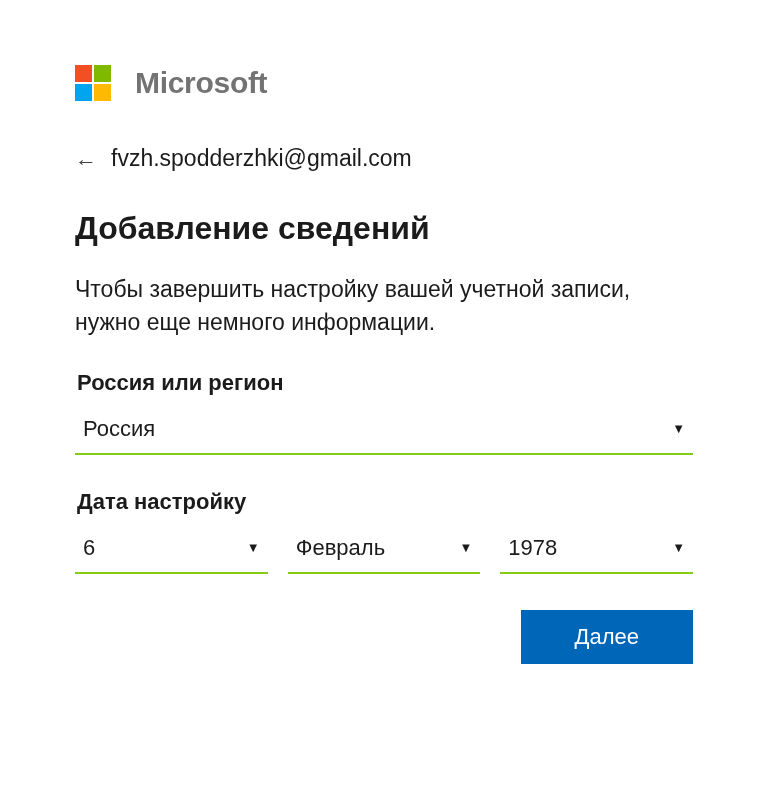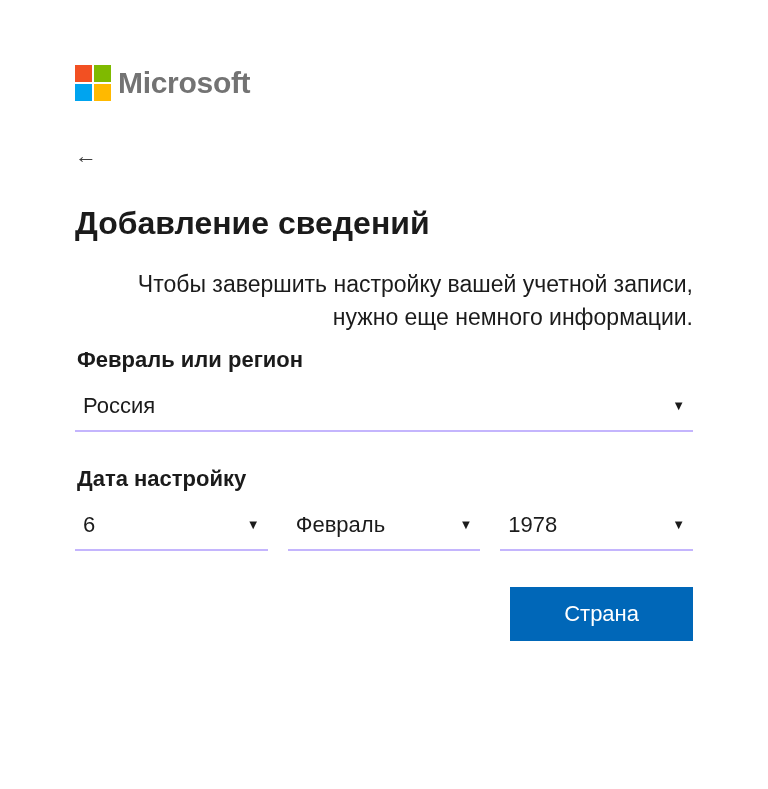"Microsoft" .logo-row { gap: 7px -> 24px }
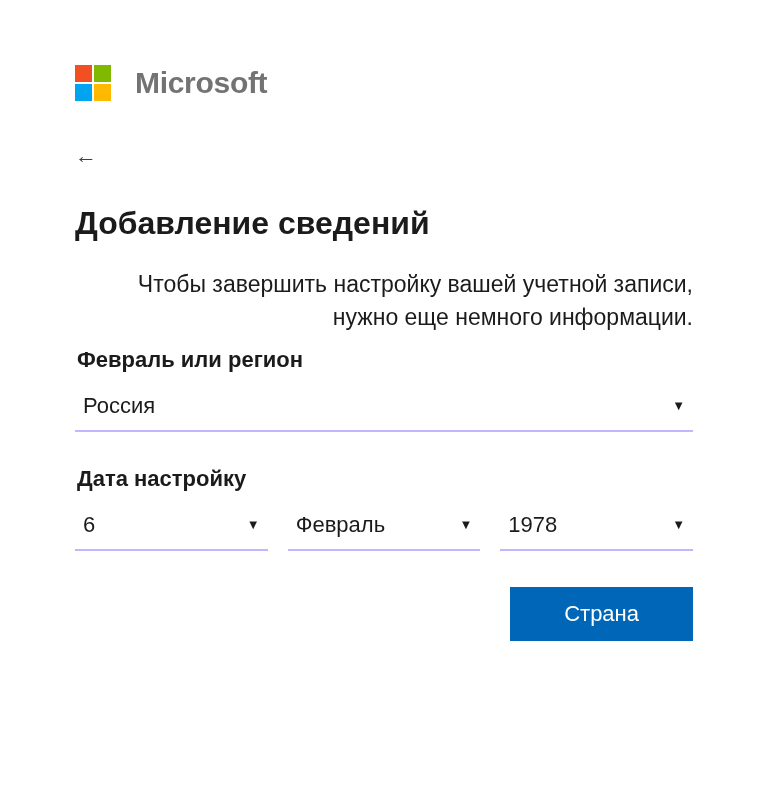"fvzh.spodderzhki@gmail.com" span.email { html: none -> <span>fvzh.spodderzhki@gmail.com</span> }
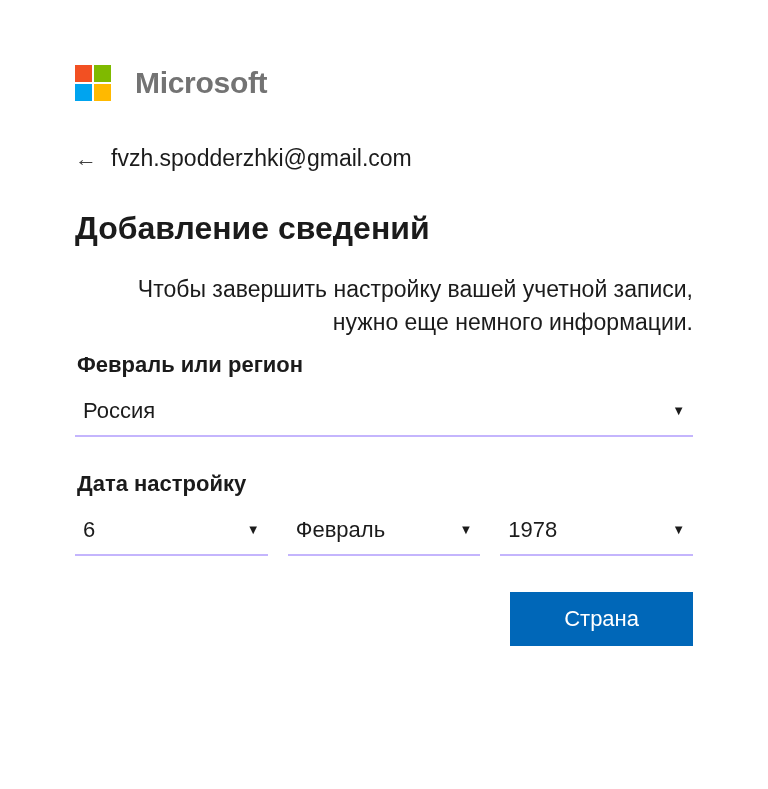"Чтобы завершить настройку вашей учетной" .subtext { margin-bottom: 12px -> 30px; text-align: right -> none }
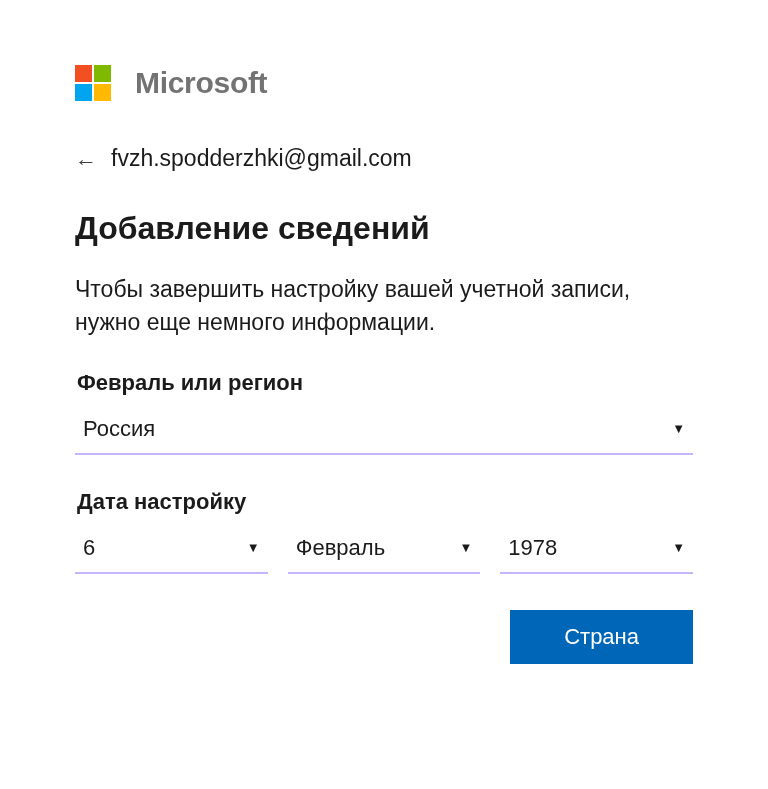"Февраль или регион" label.field-label { text: Февраль -> Россия }
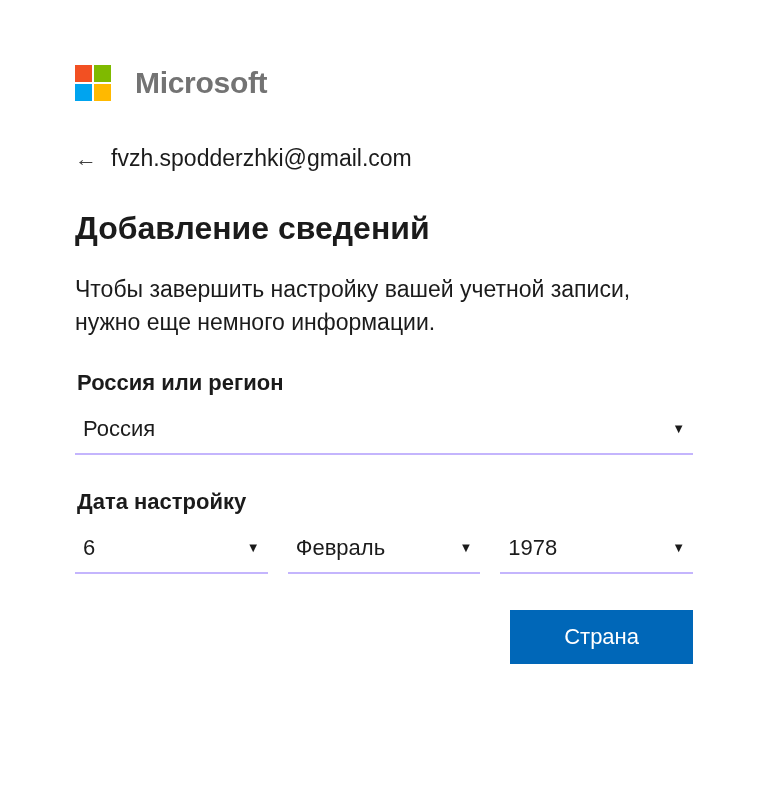"Россия" .select { border-bottom: 2px solid #c4b5fd -> 2px solid #84cc16 }
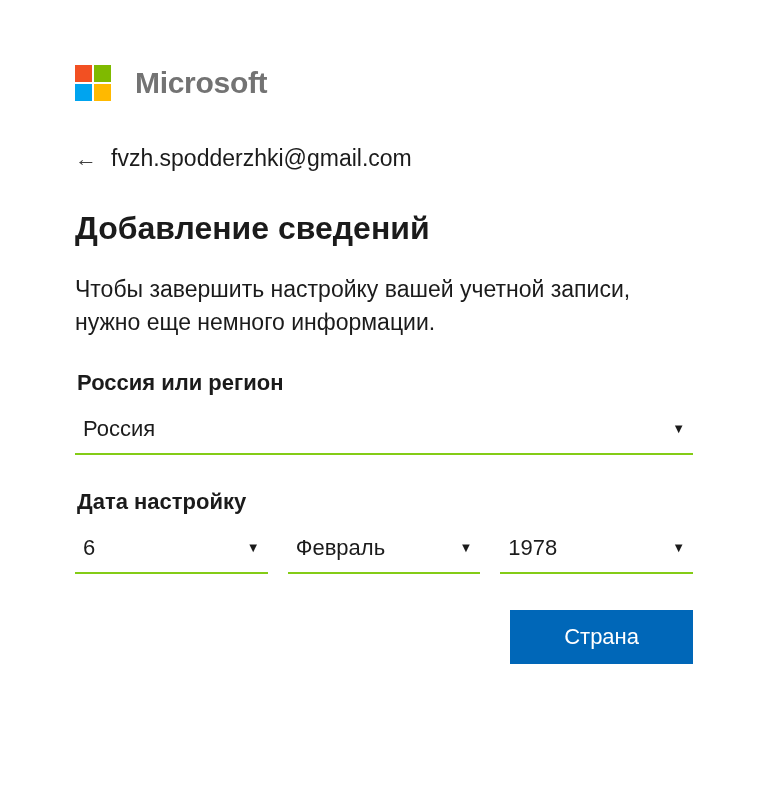"Страна" button.primary-btn { text: Страна -> Далее }
